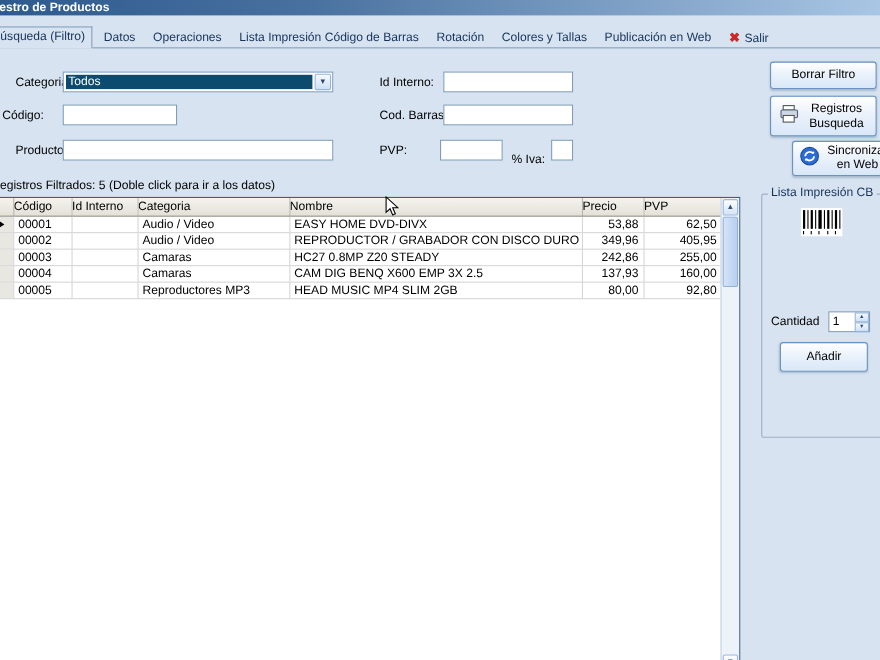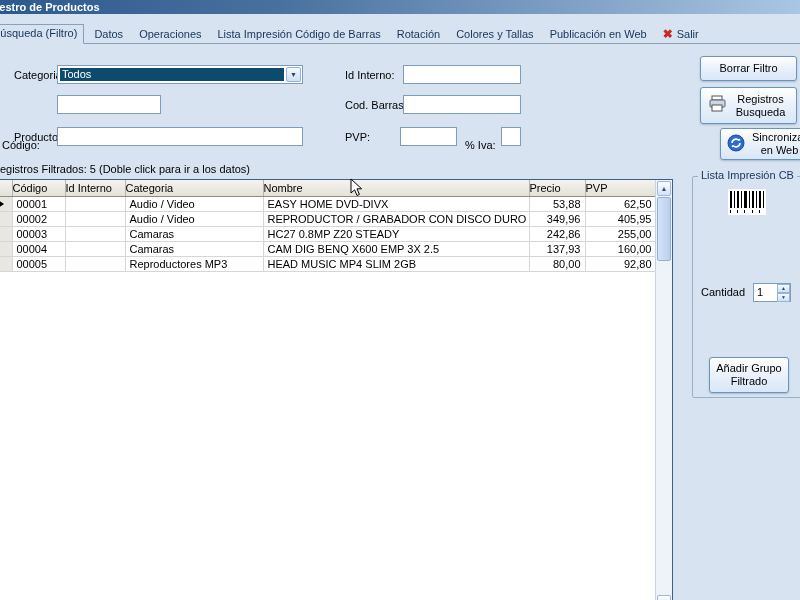"Código:" span.lbl { margin-top: 40px -> none }
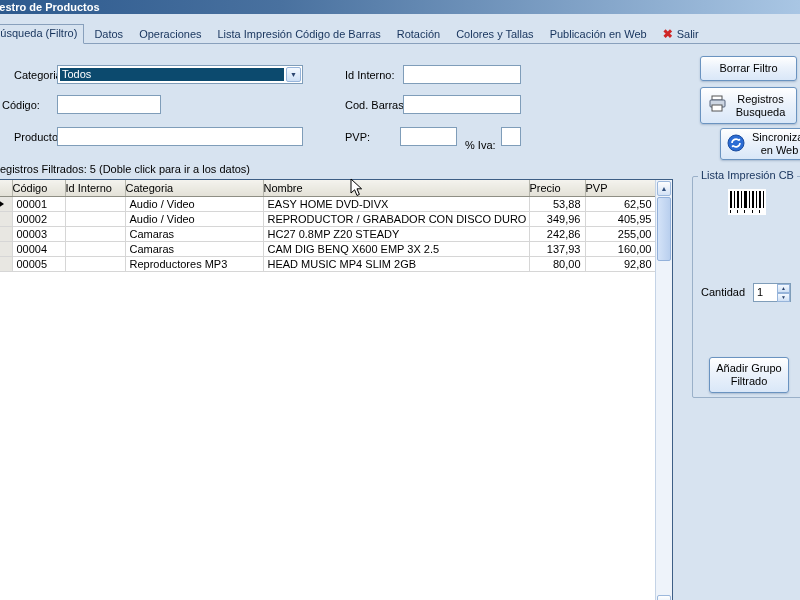"Añadir" div.btn3 { html: none -> <div> <span>Añadir</span> </div> }
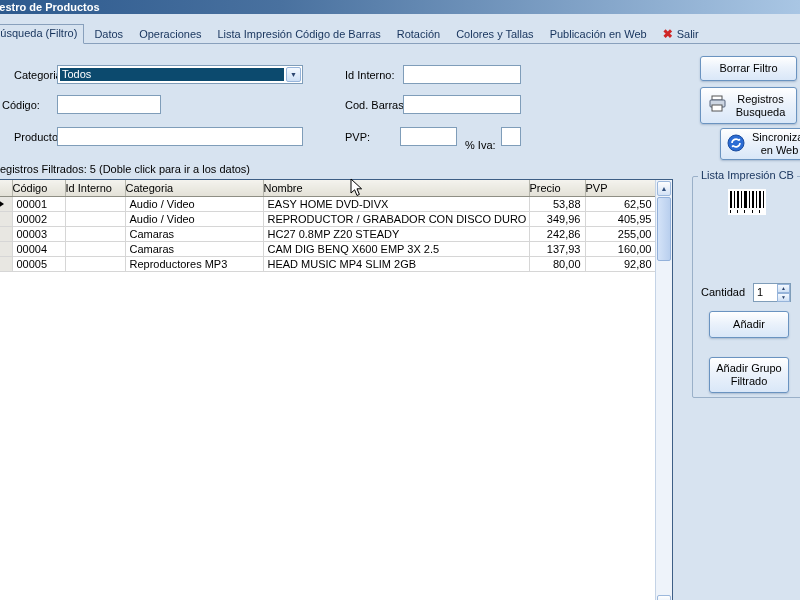"Añadir Grupo Filtrado" div.btn3 { html: <div> <span>Añadir Grupo Filtrado</span> </div> -> none }
